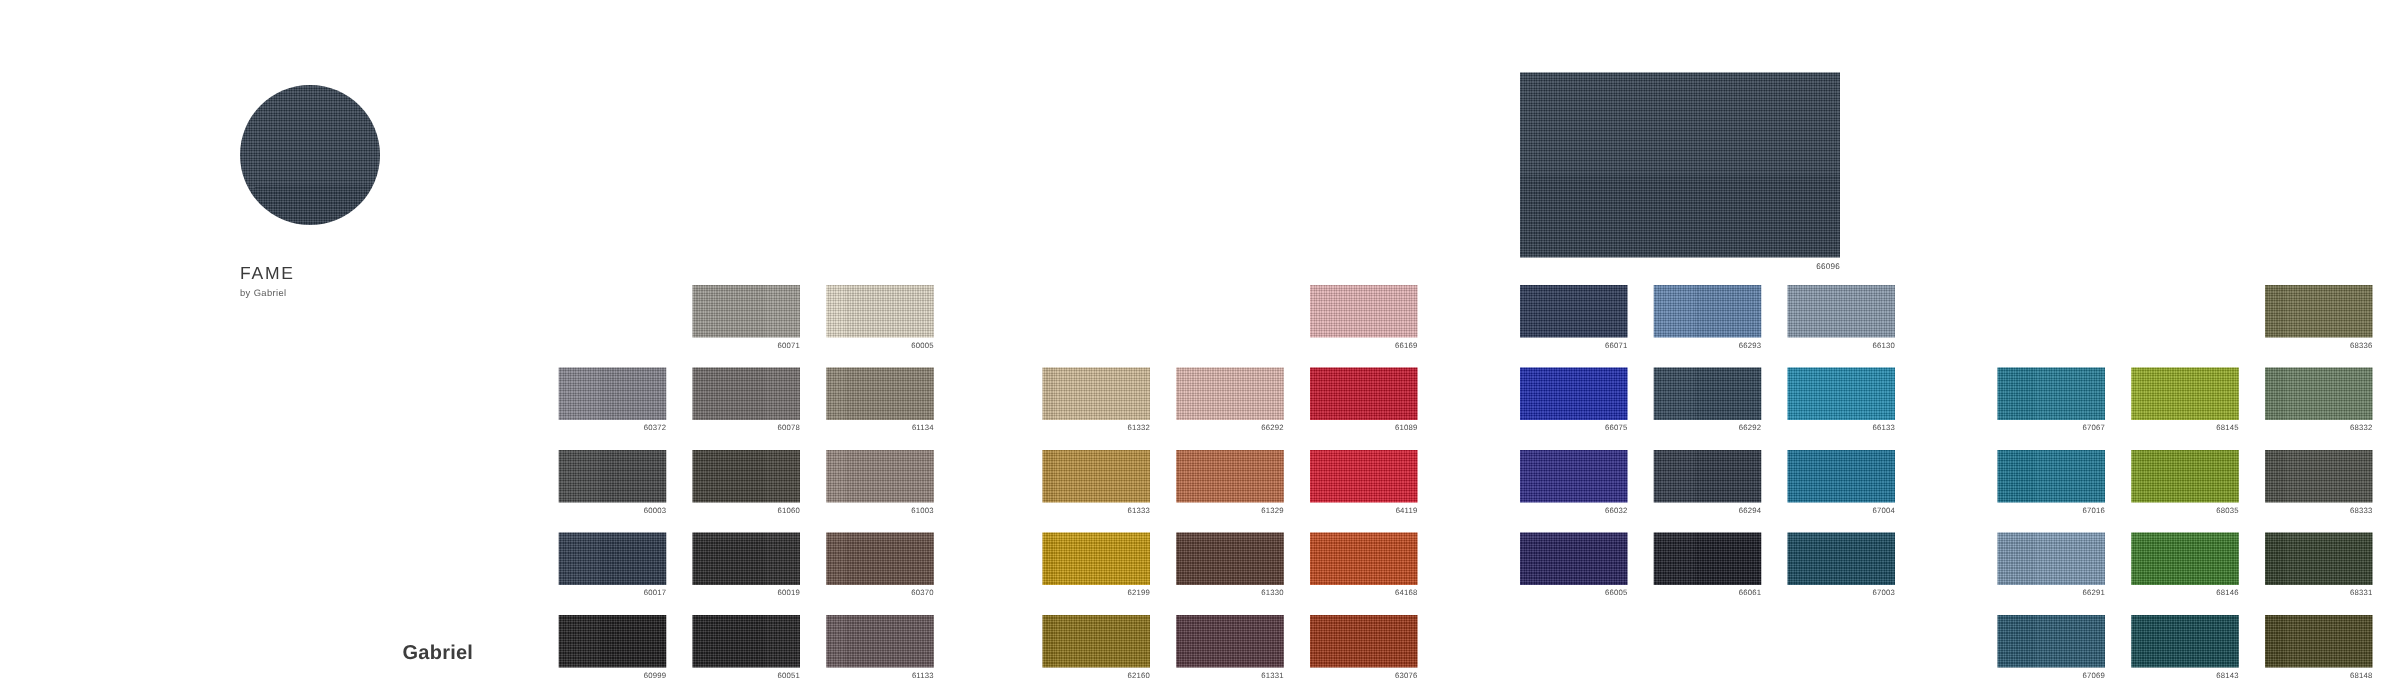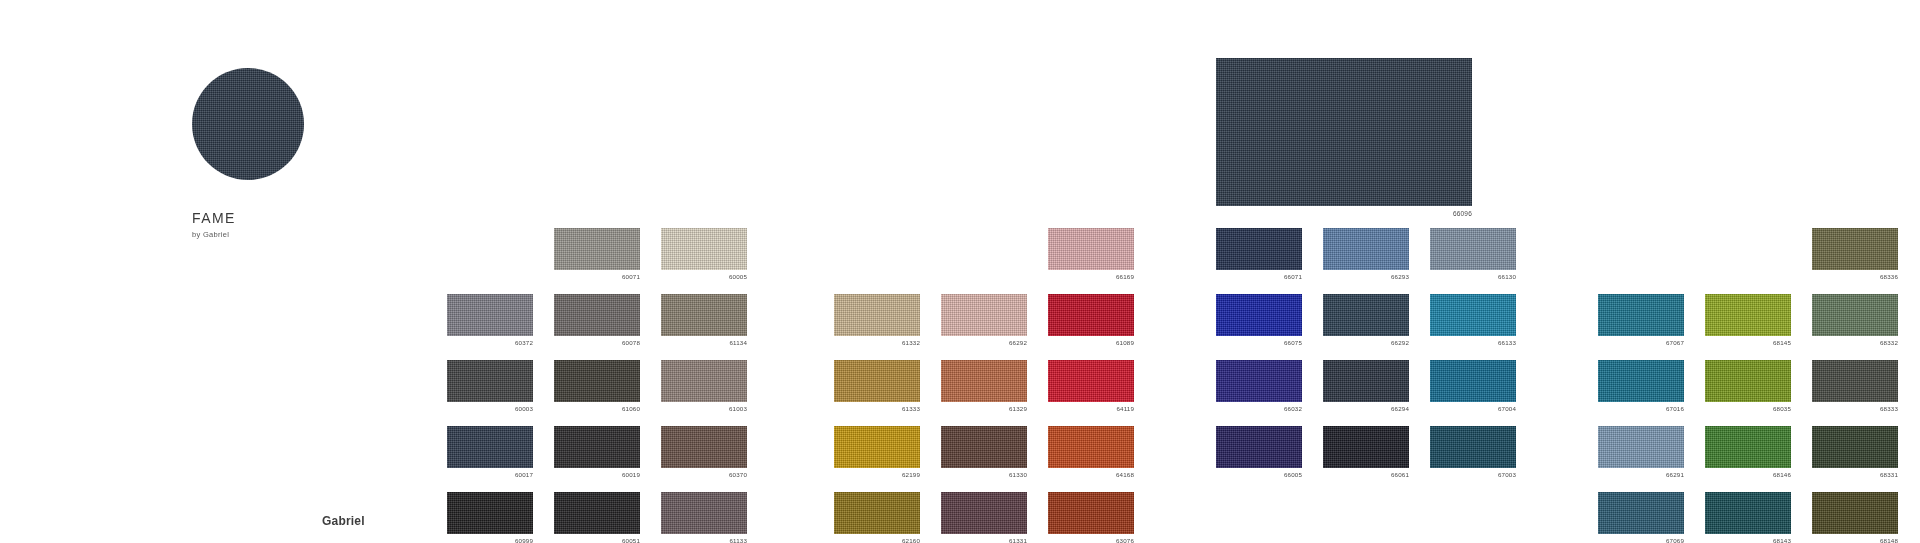"Gabriel" #footer-logo { font-size: 12px -> 16px }
